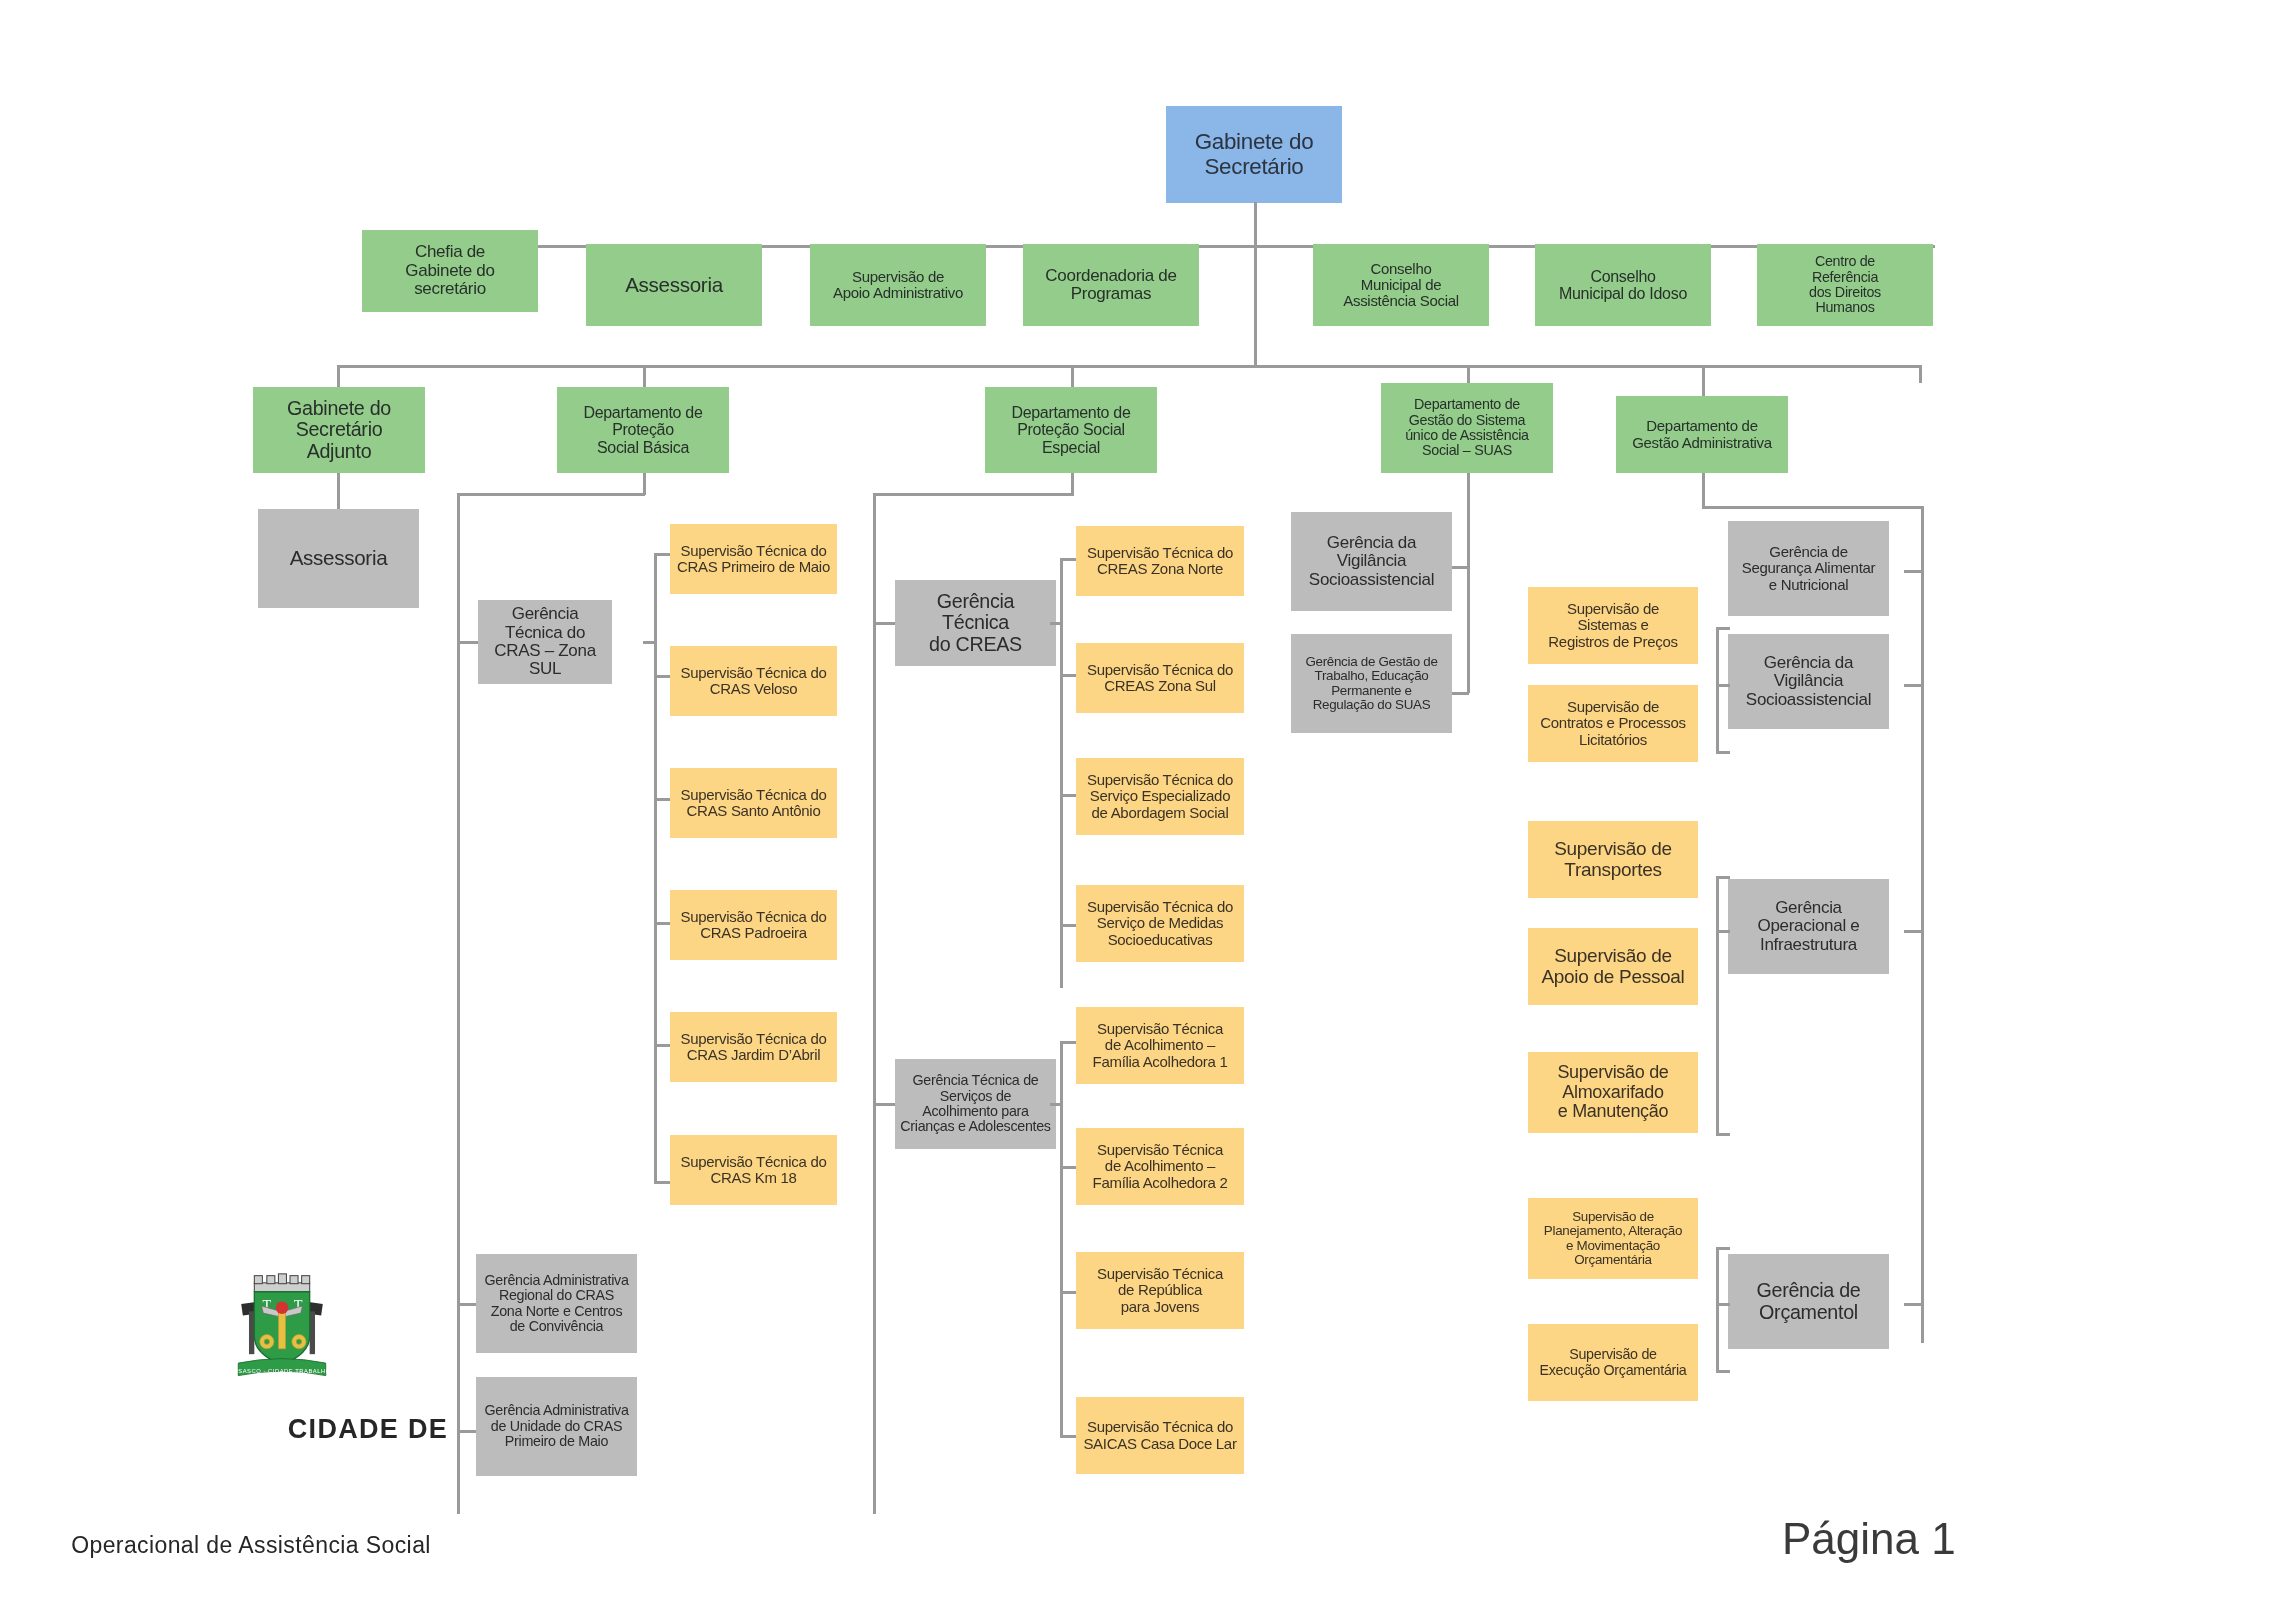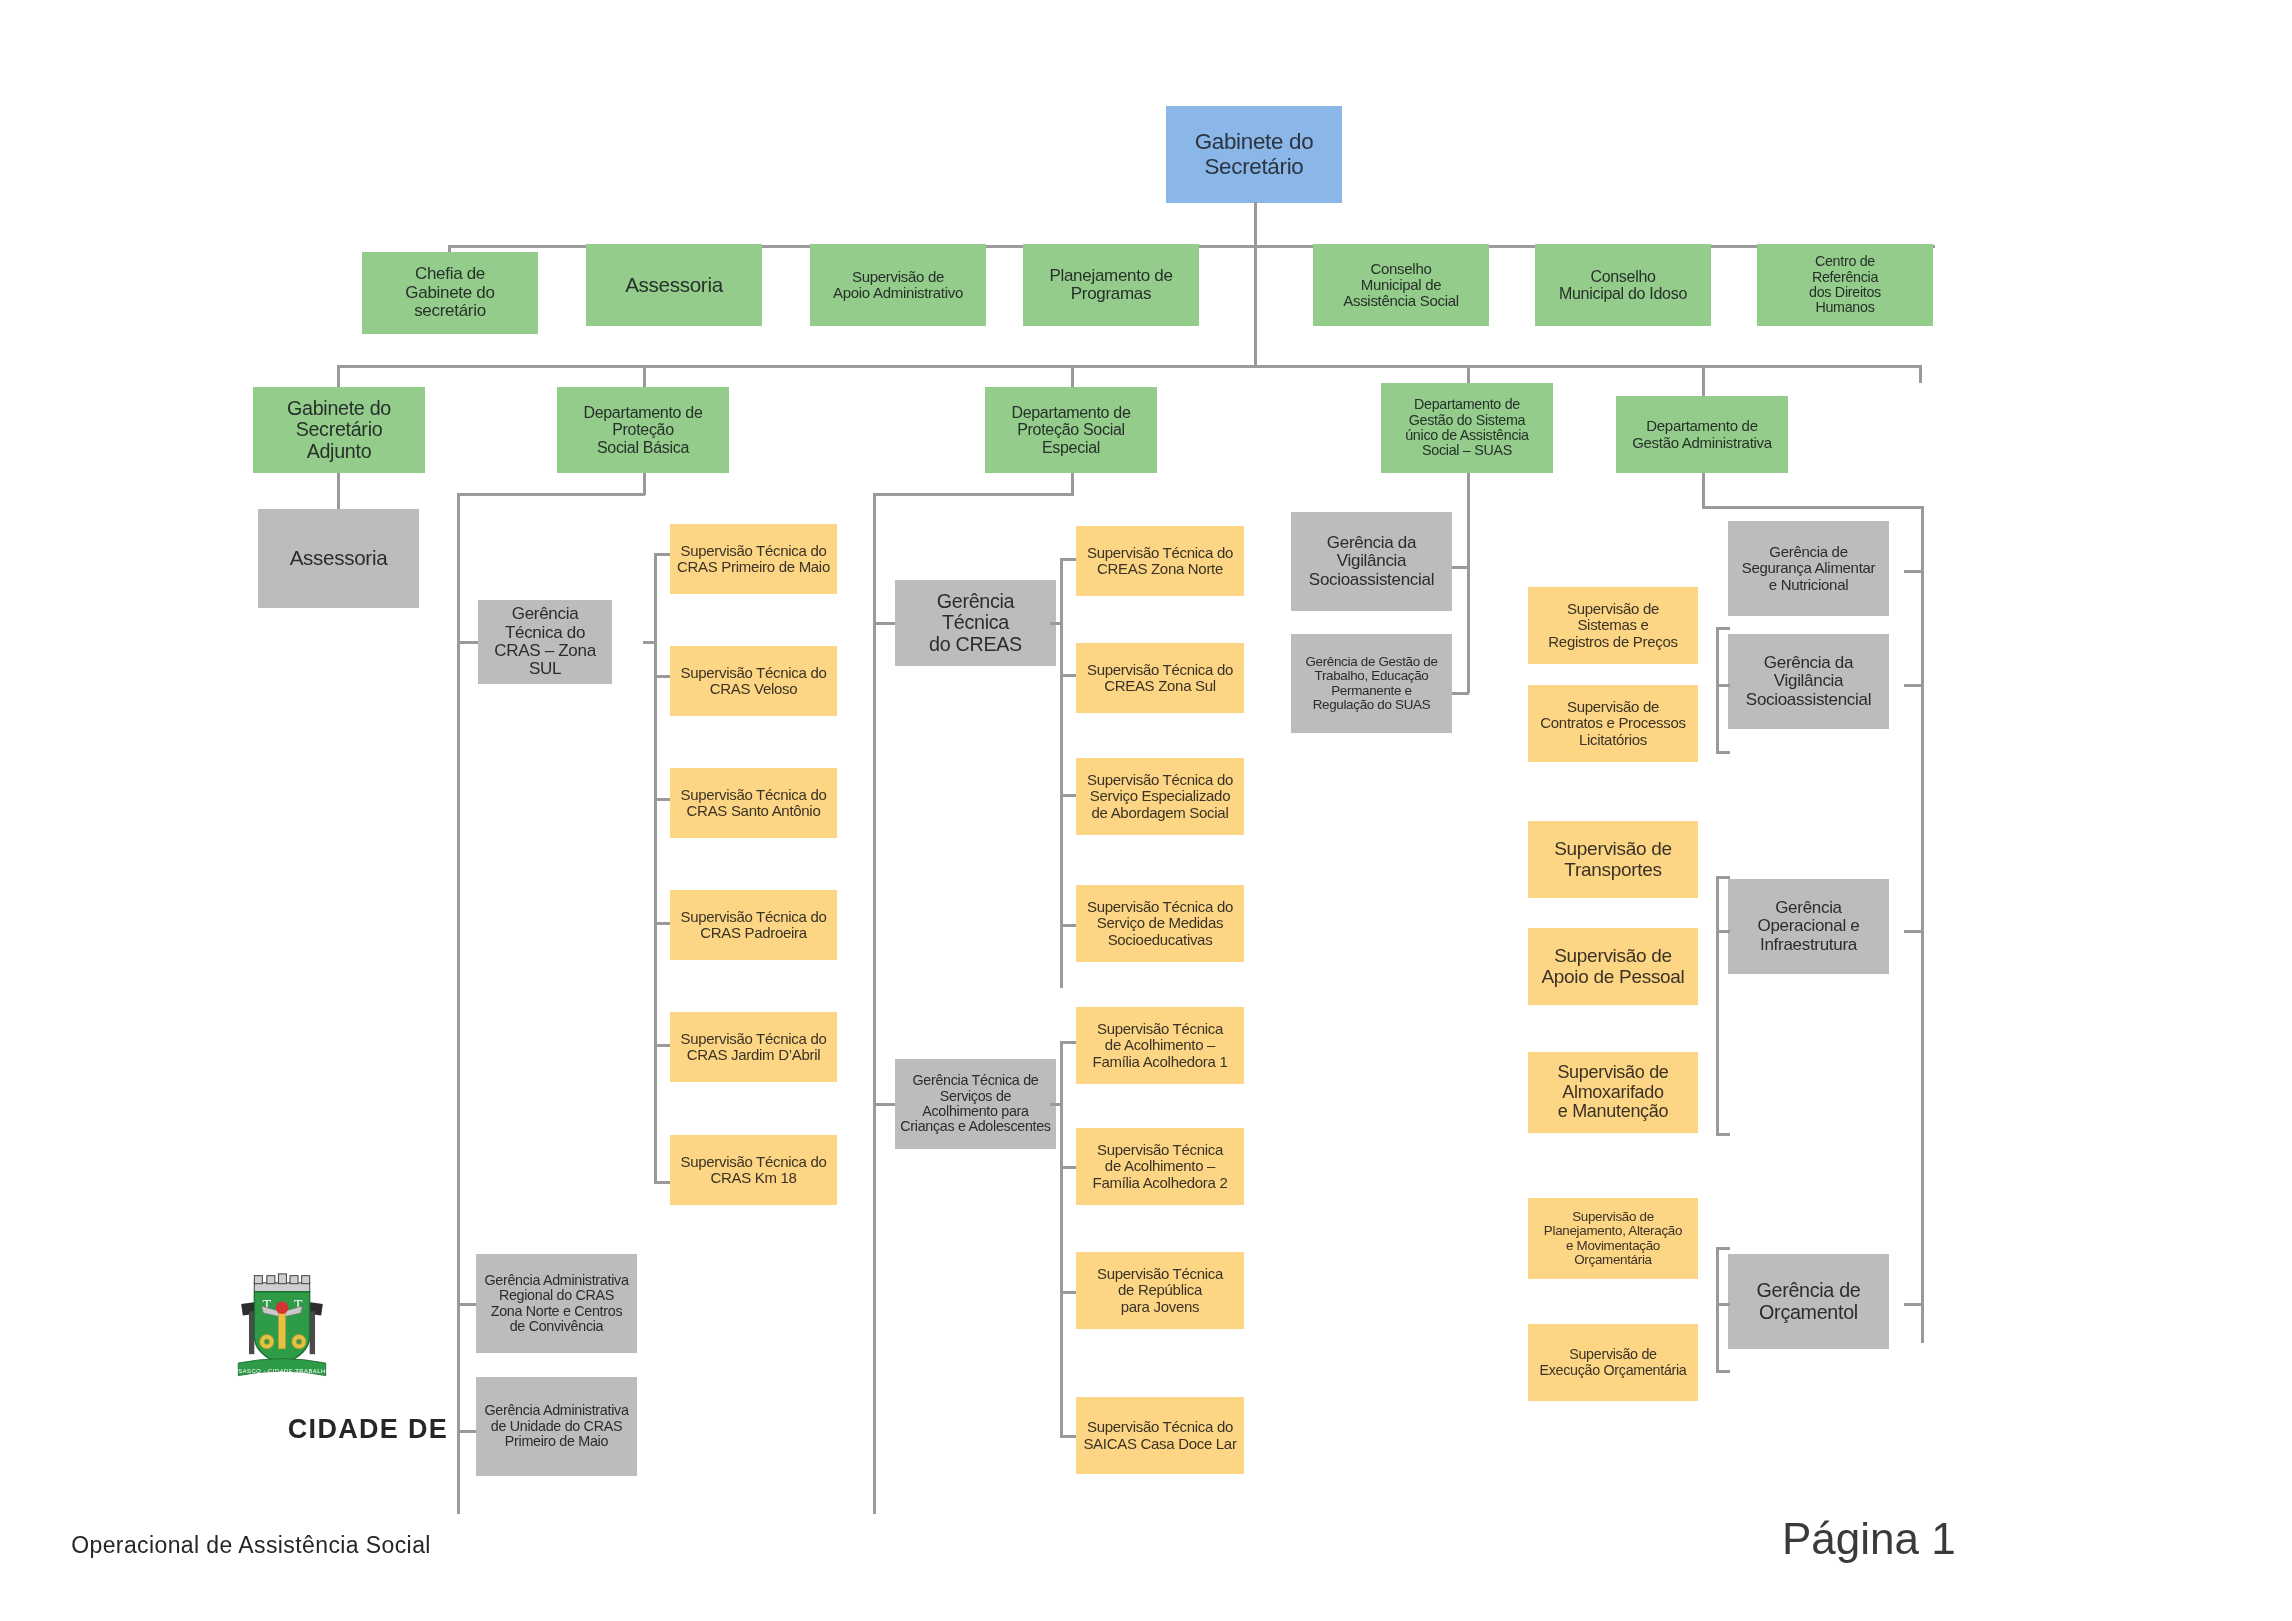"Chefia de" div.box { top: 252px -> 230px }
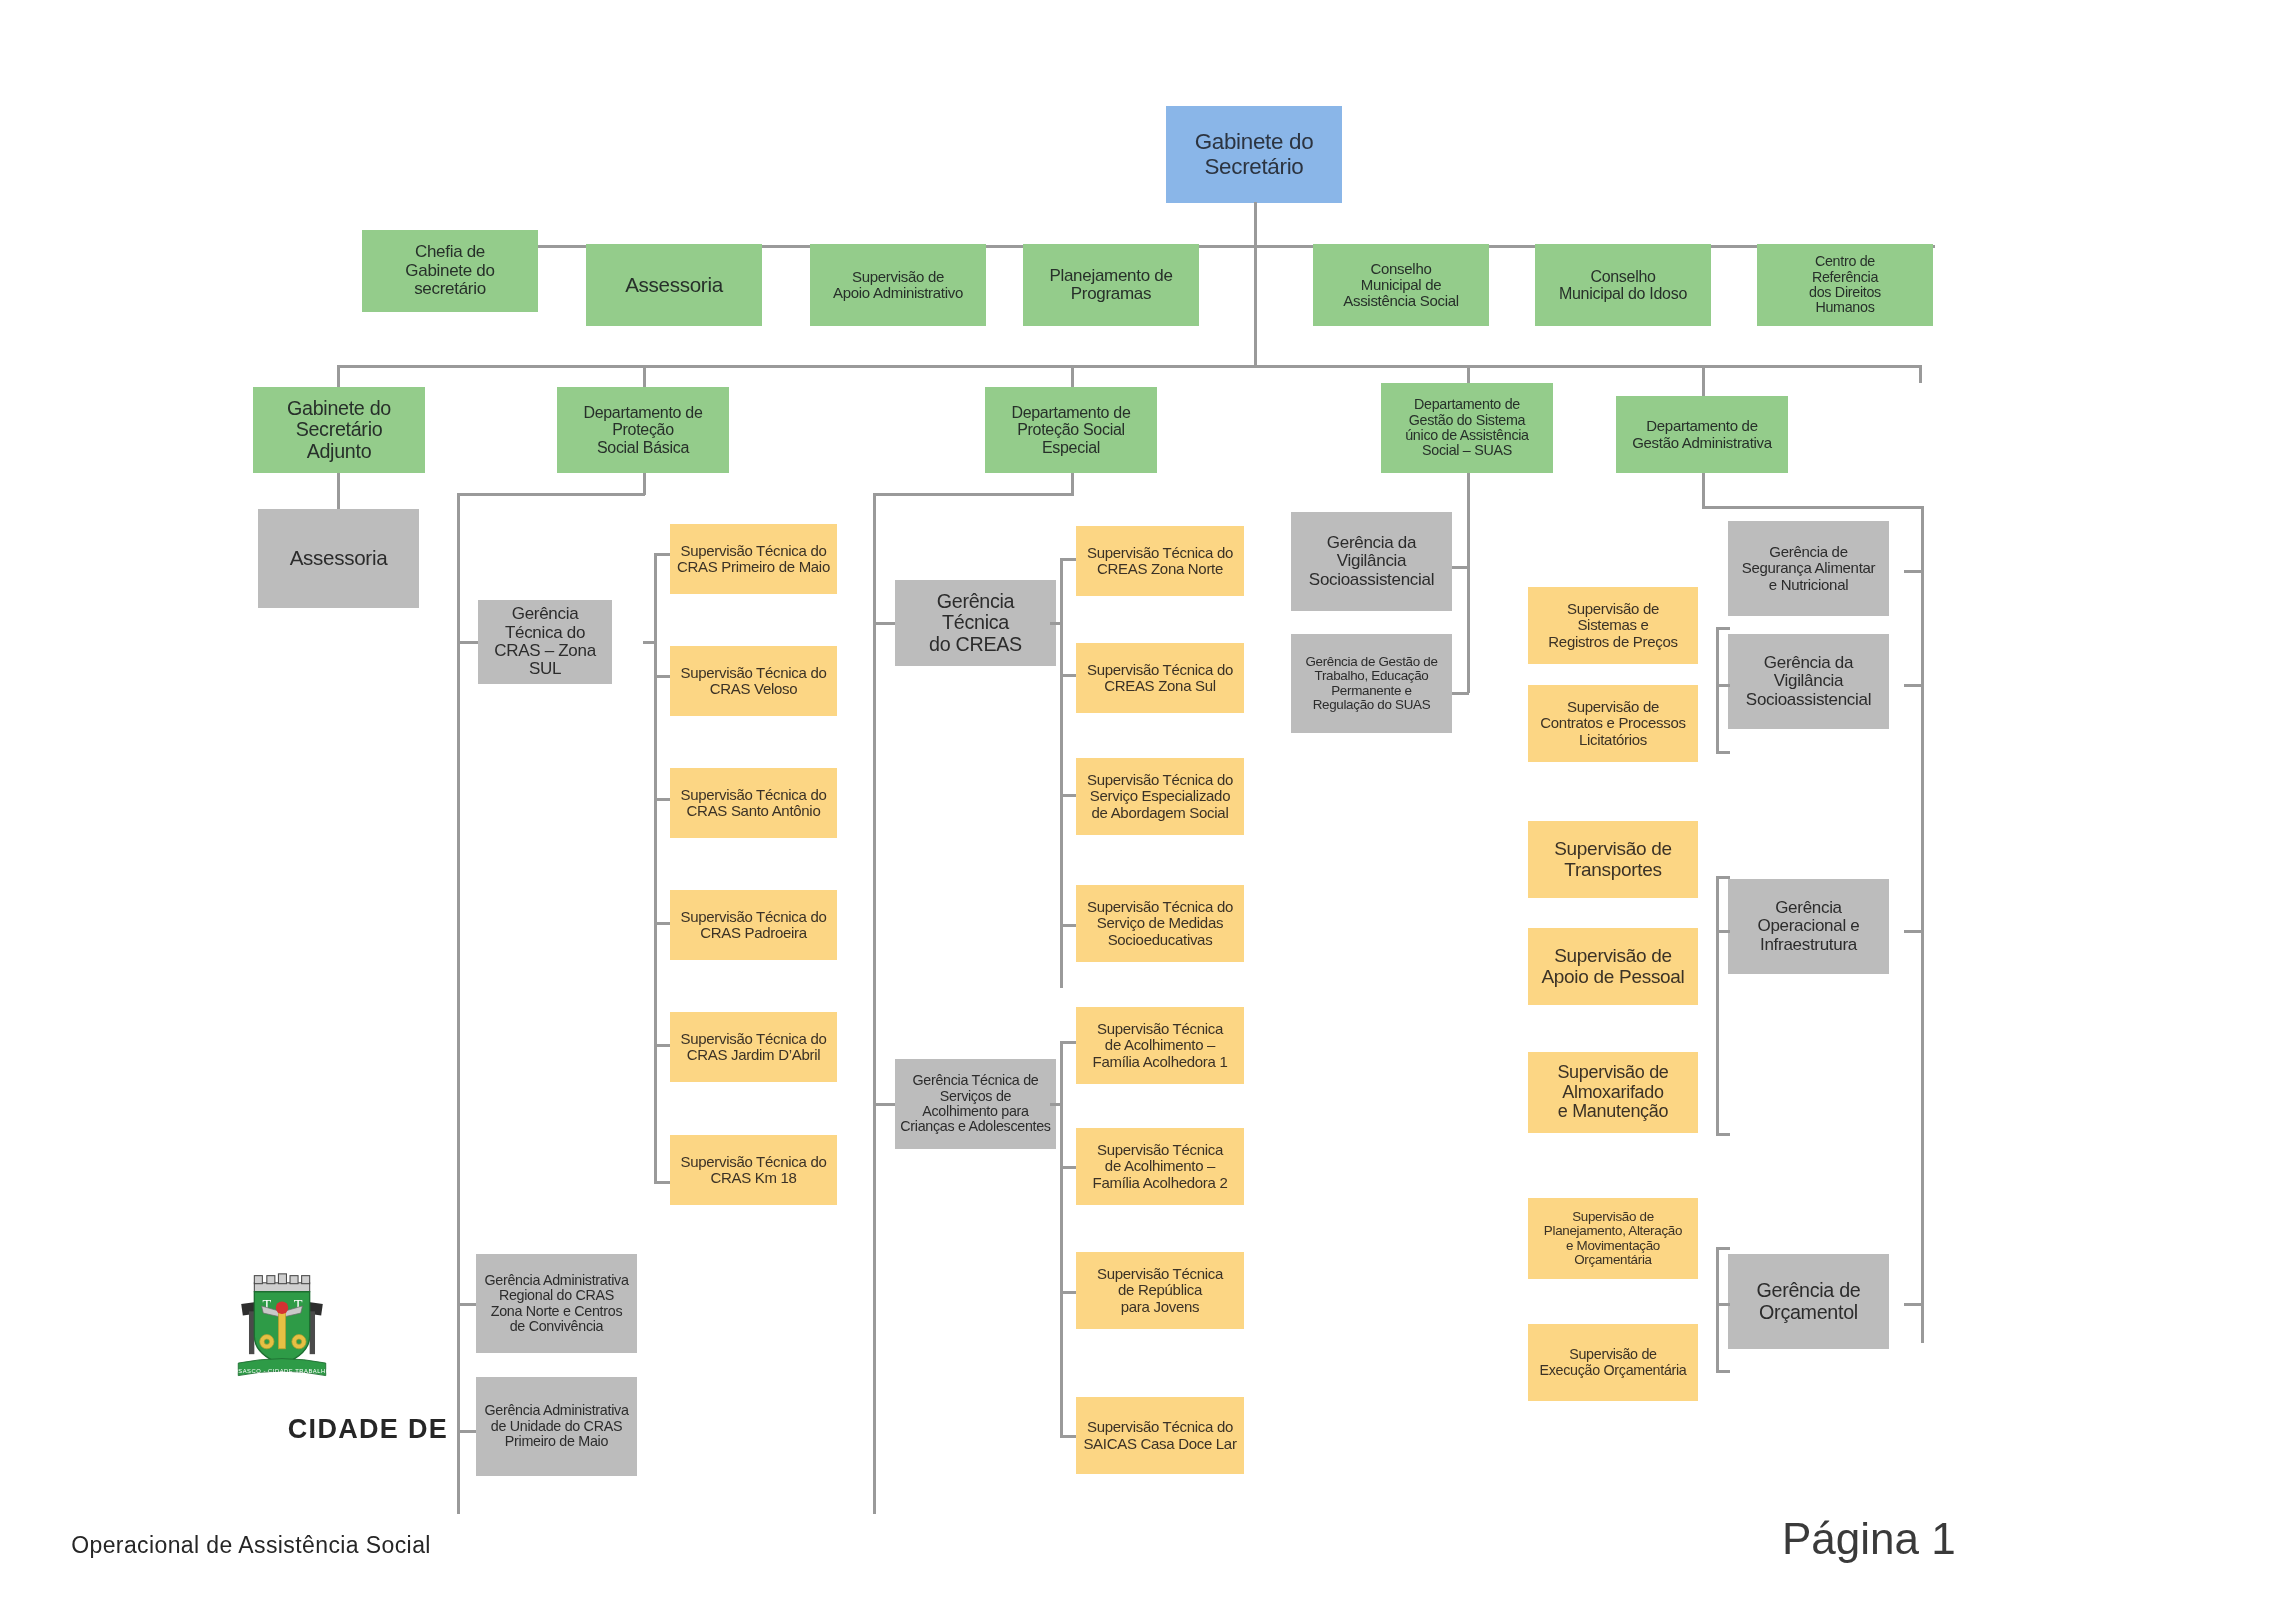"Planejamento de" div.box { text: Planejamento -> Coordenadoria }
